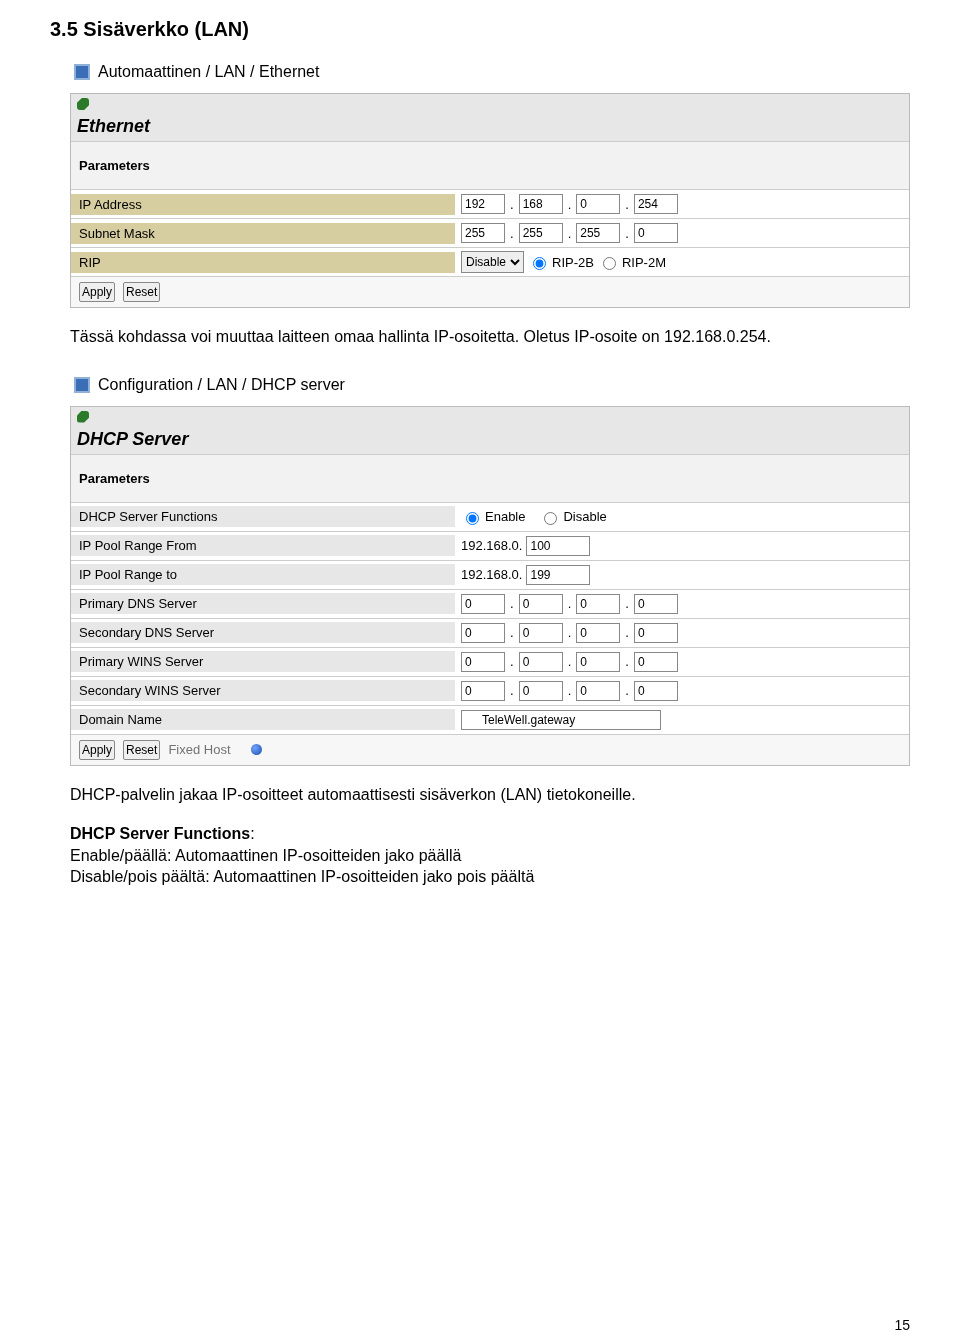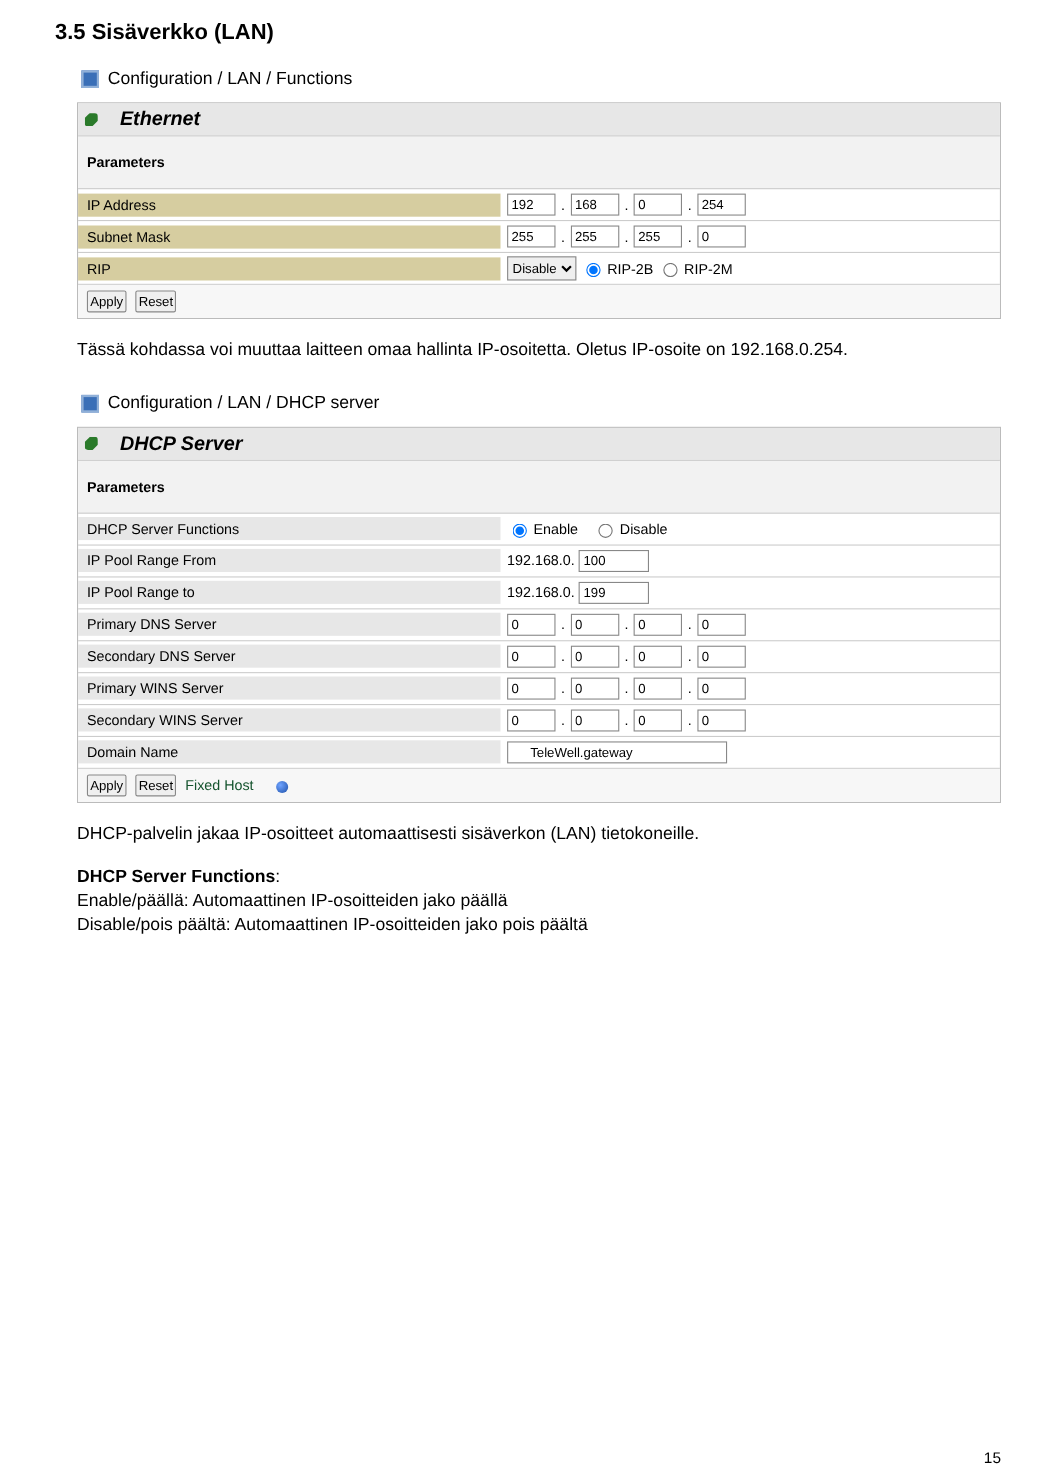"Configuration / LAN / Functions" span { text: Configuration / LAN / Functions -> Automaattinen / LAN / Ethernet }
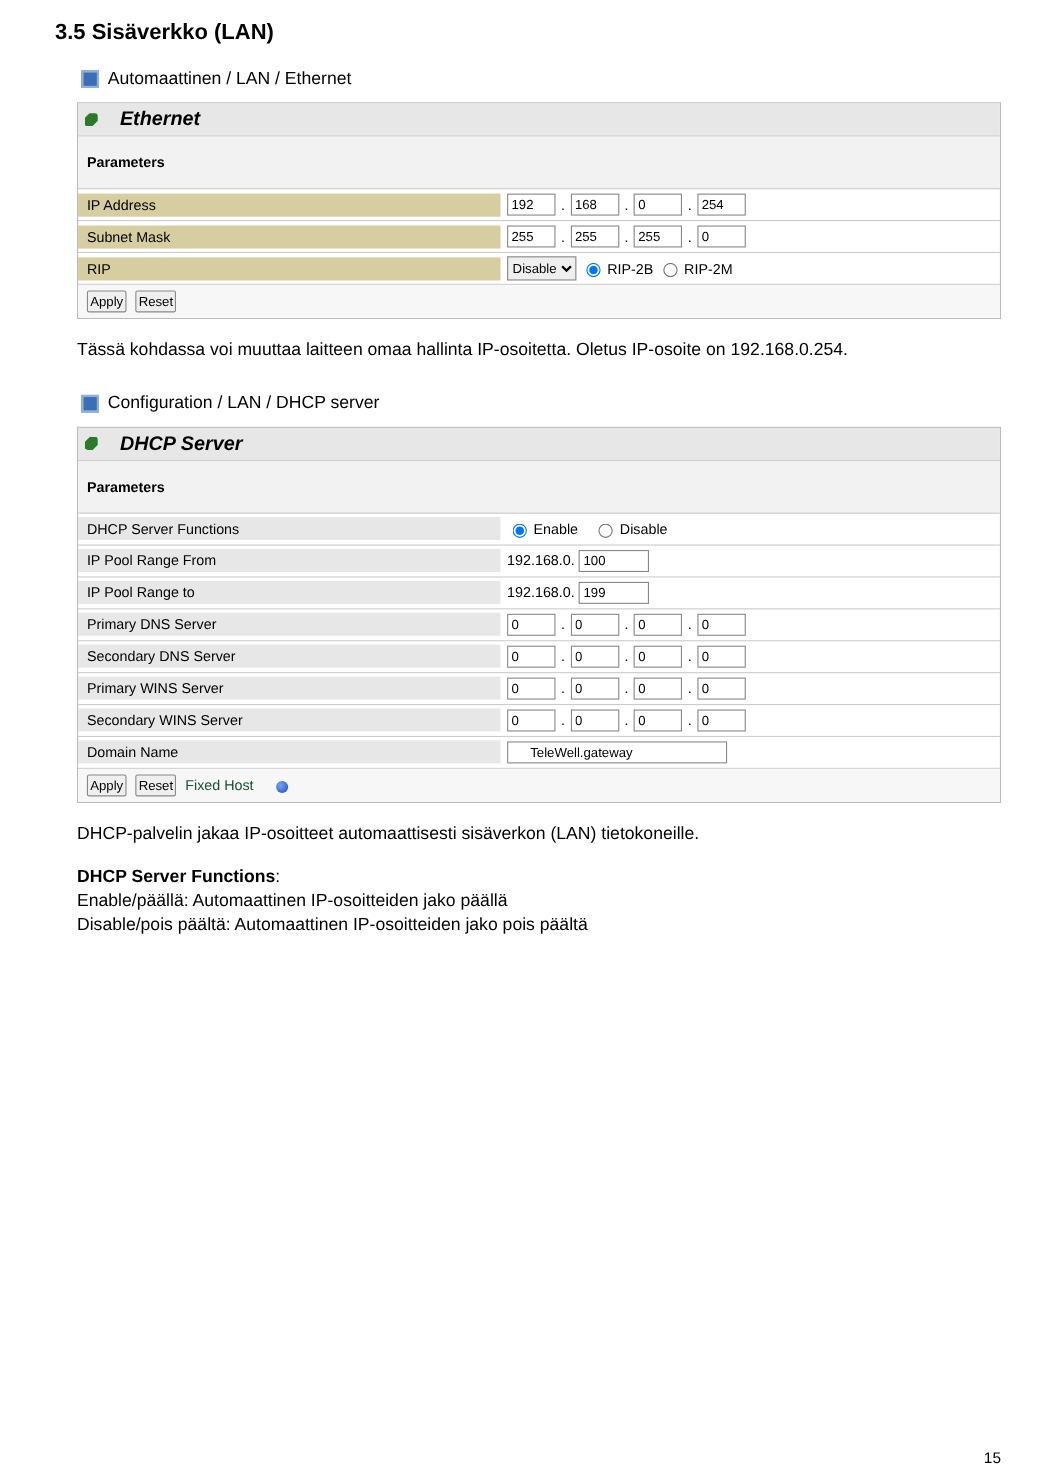"Ethernet" .panel-title { align-items: center -> none; flex-direction: none -> column; gap: 20px -> 6px }
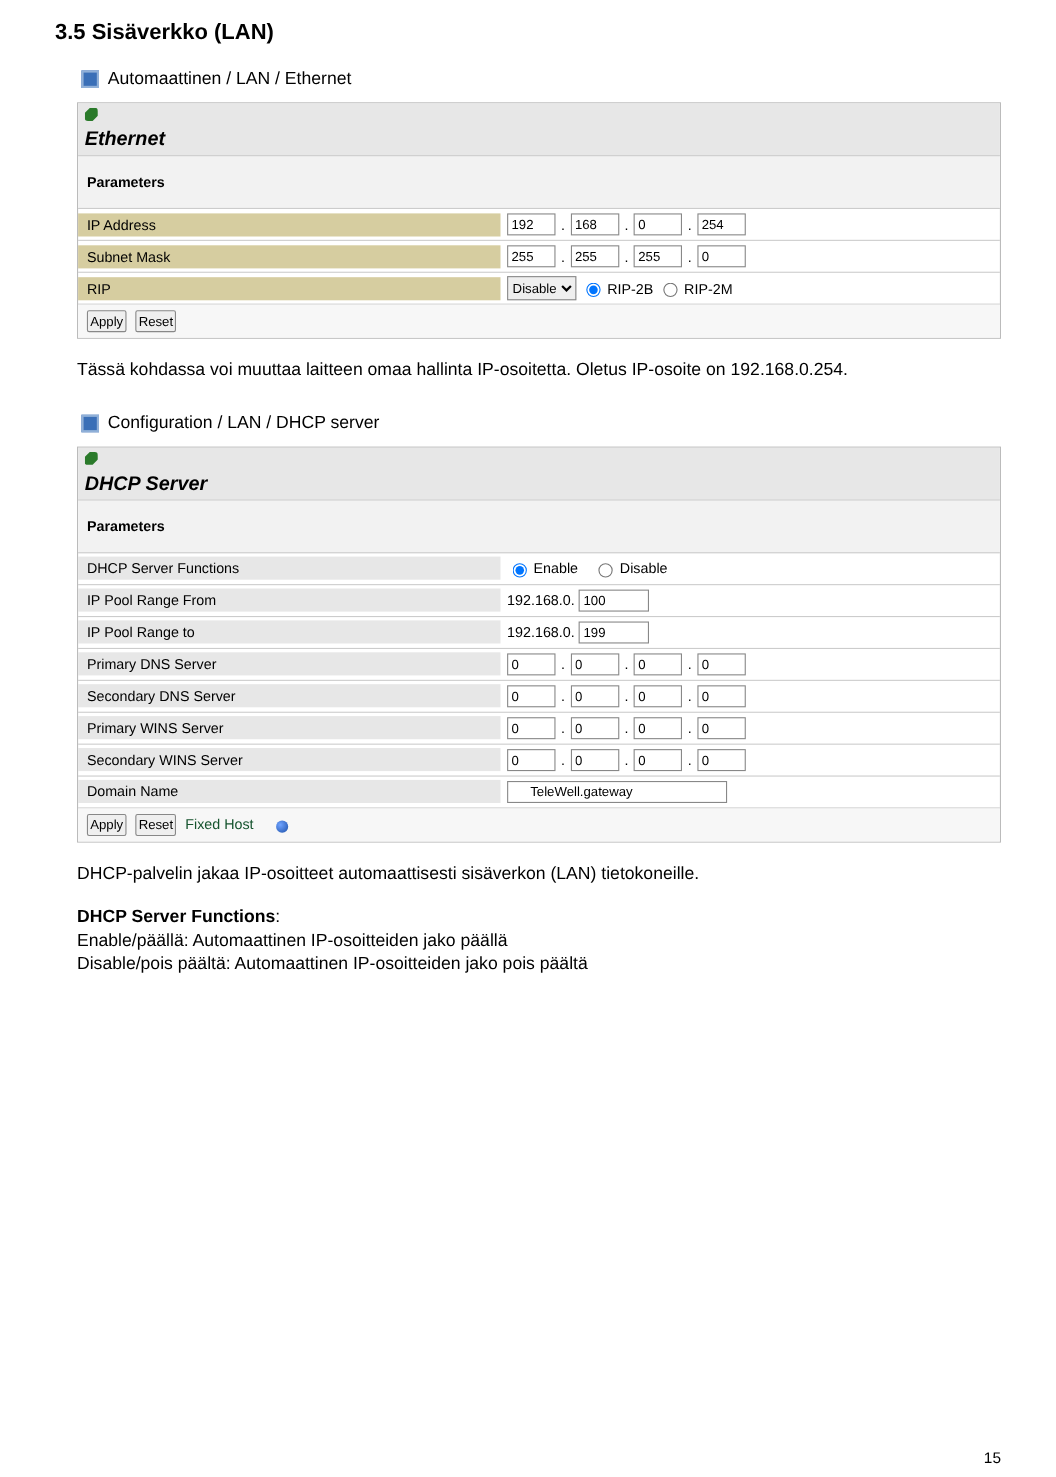"Fixed Host" .link-item { align-items: flex-end -> center; color: #14532d -> #737373 }
